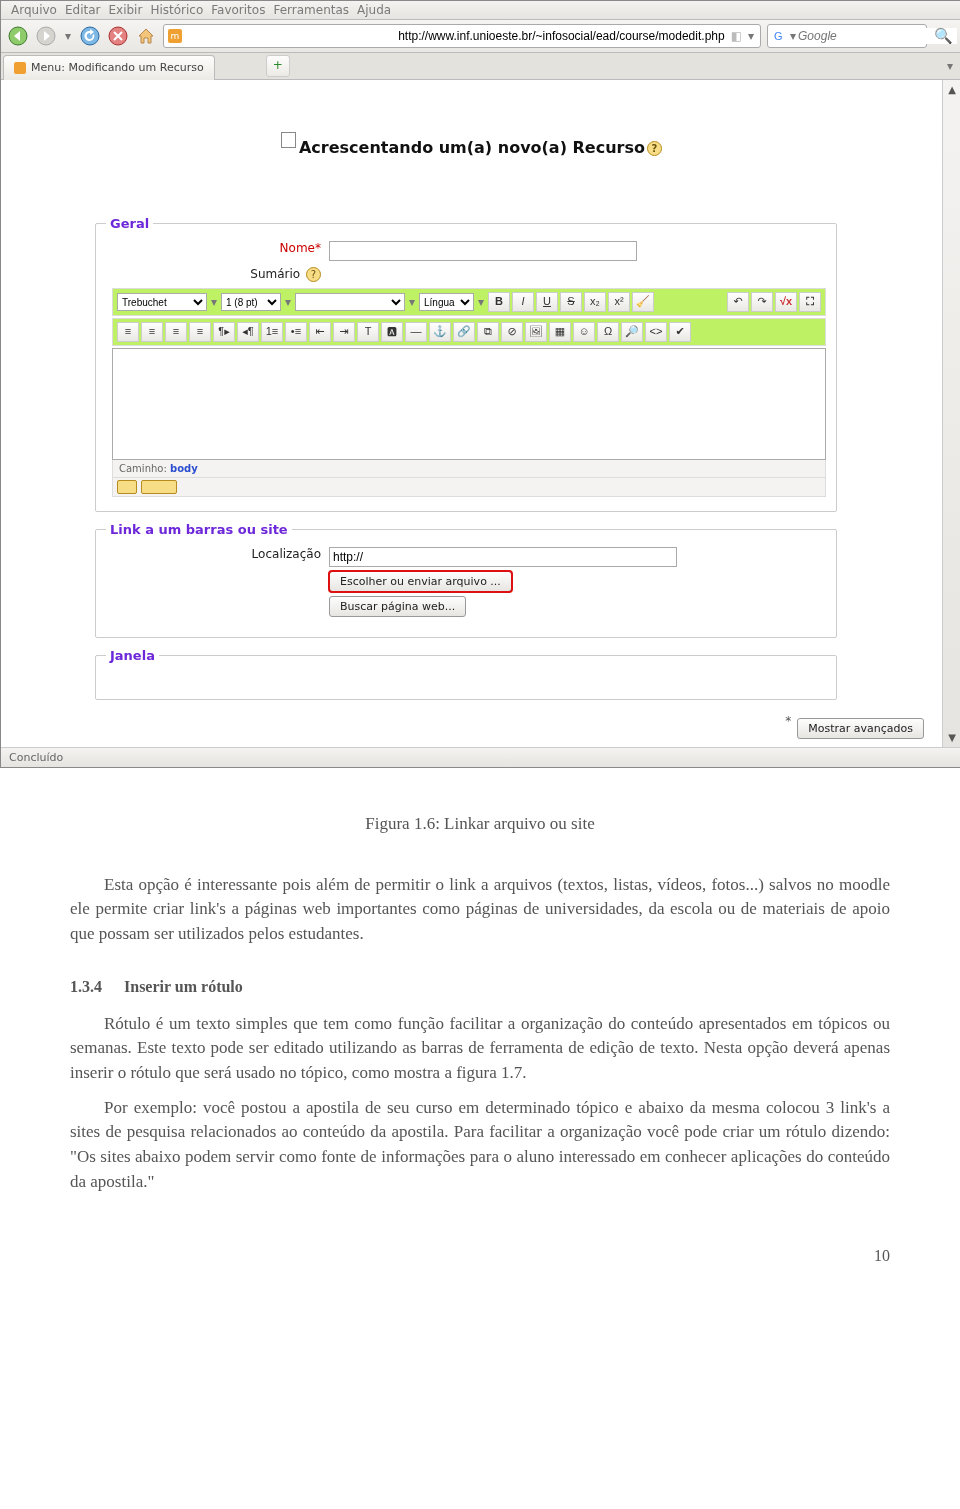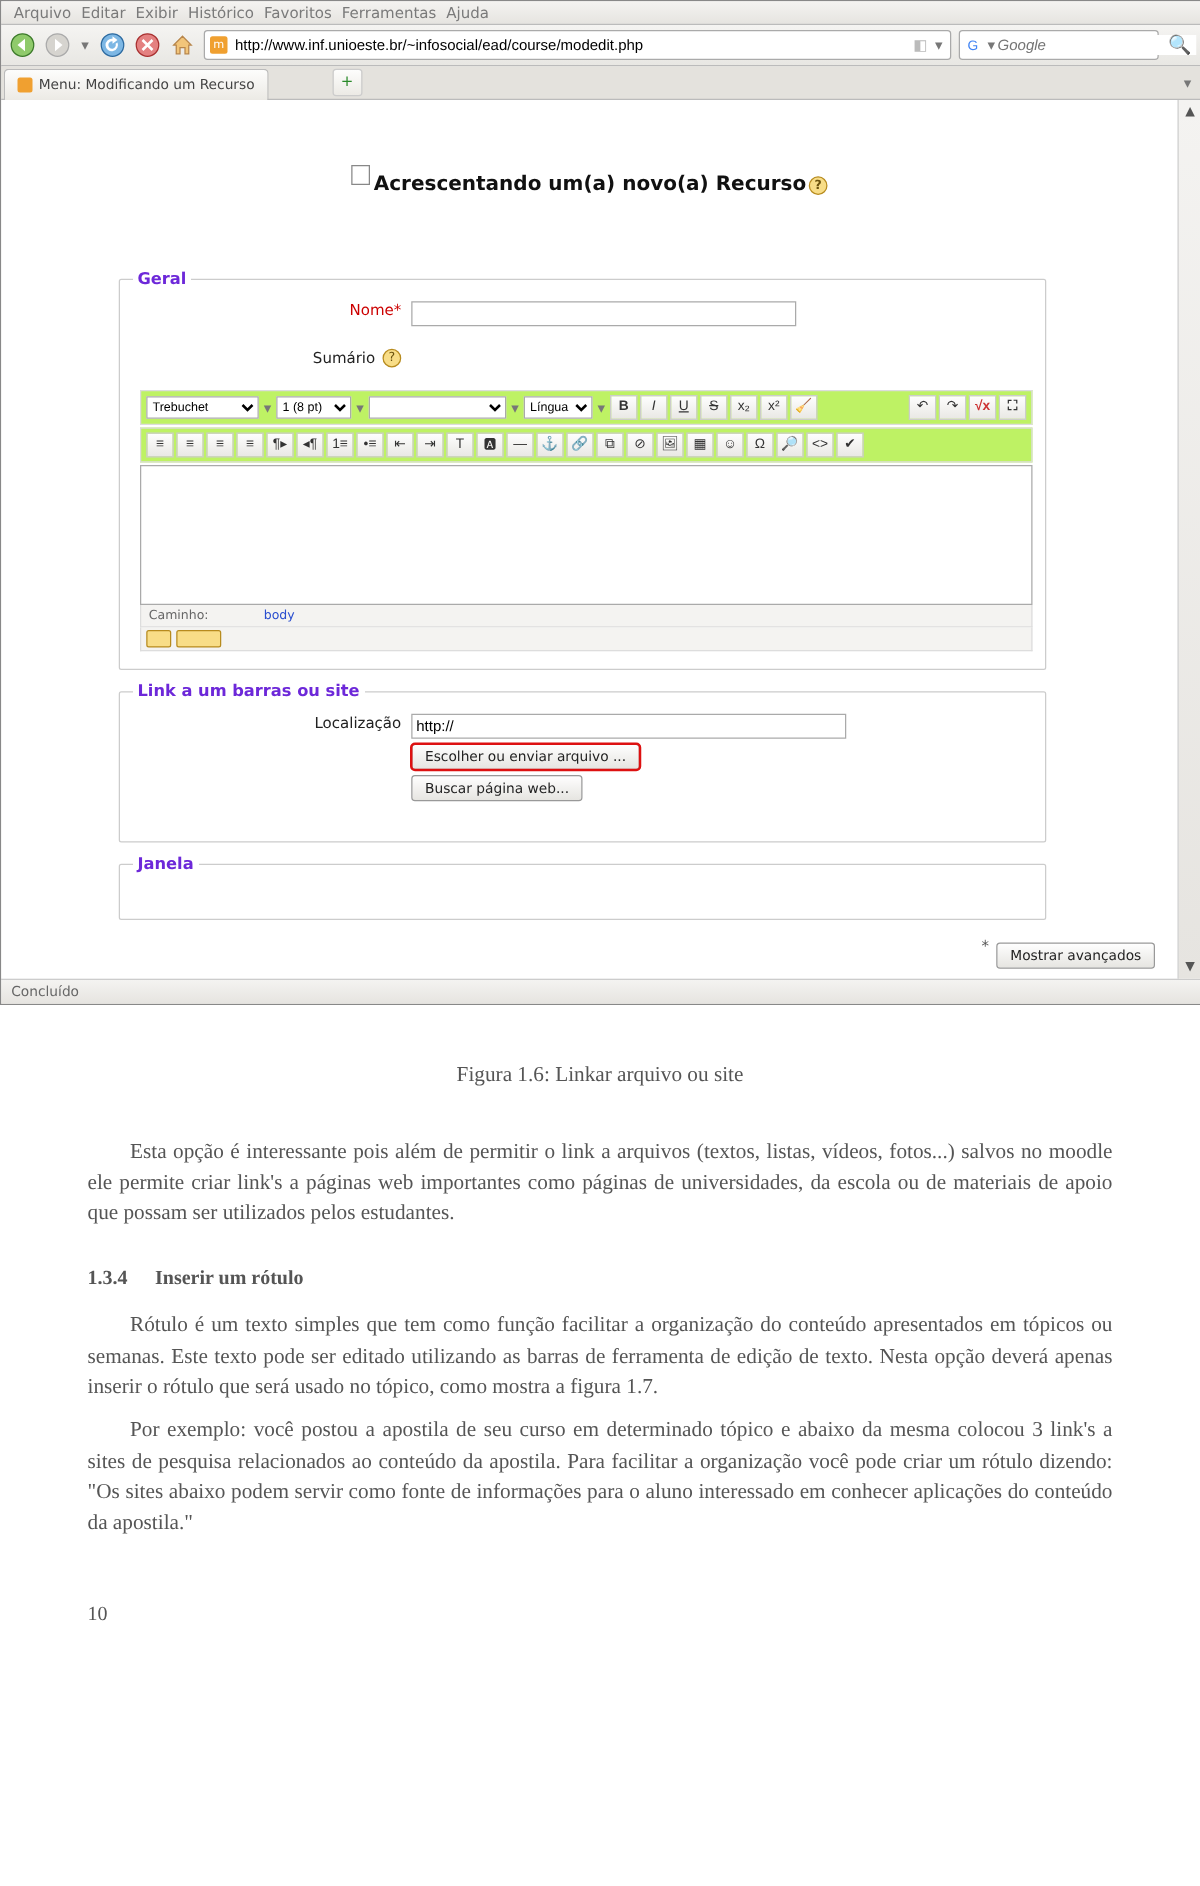"http://www.inf.unioeste.br/~infosocial/e" .url input { text-align: none -> right }
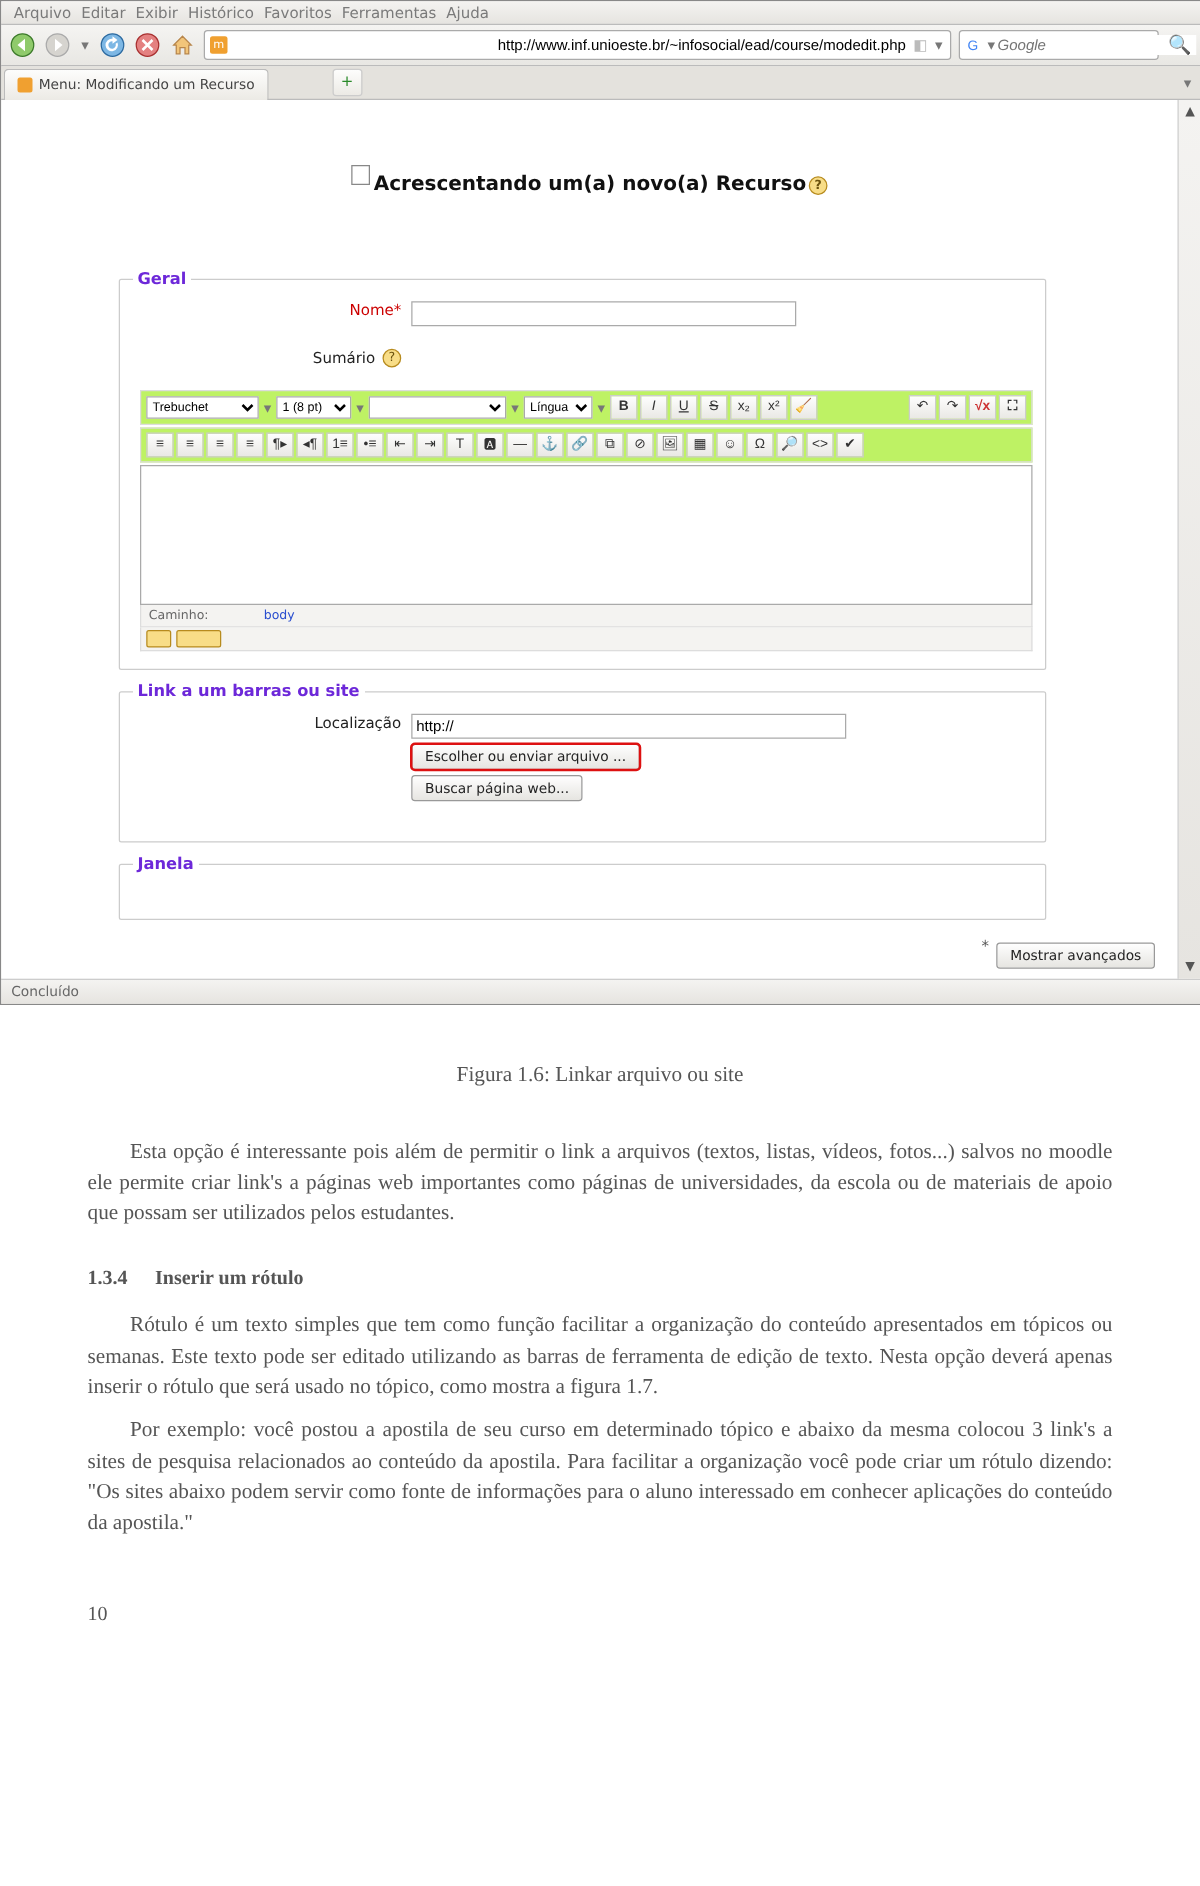"Nome*" .frow { margin-bottom: 18px -> 6px }
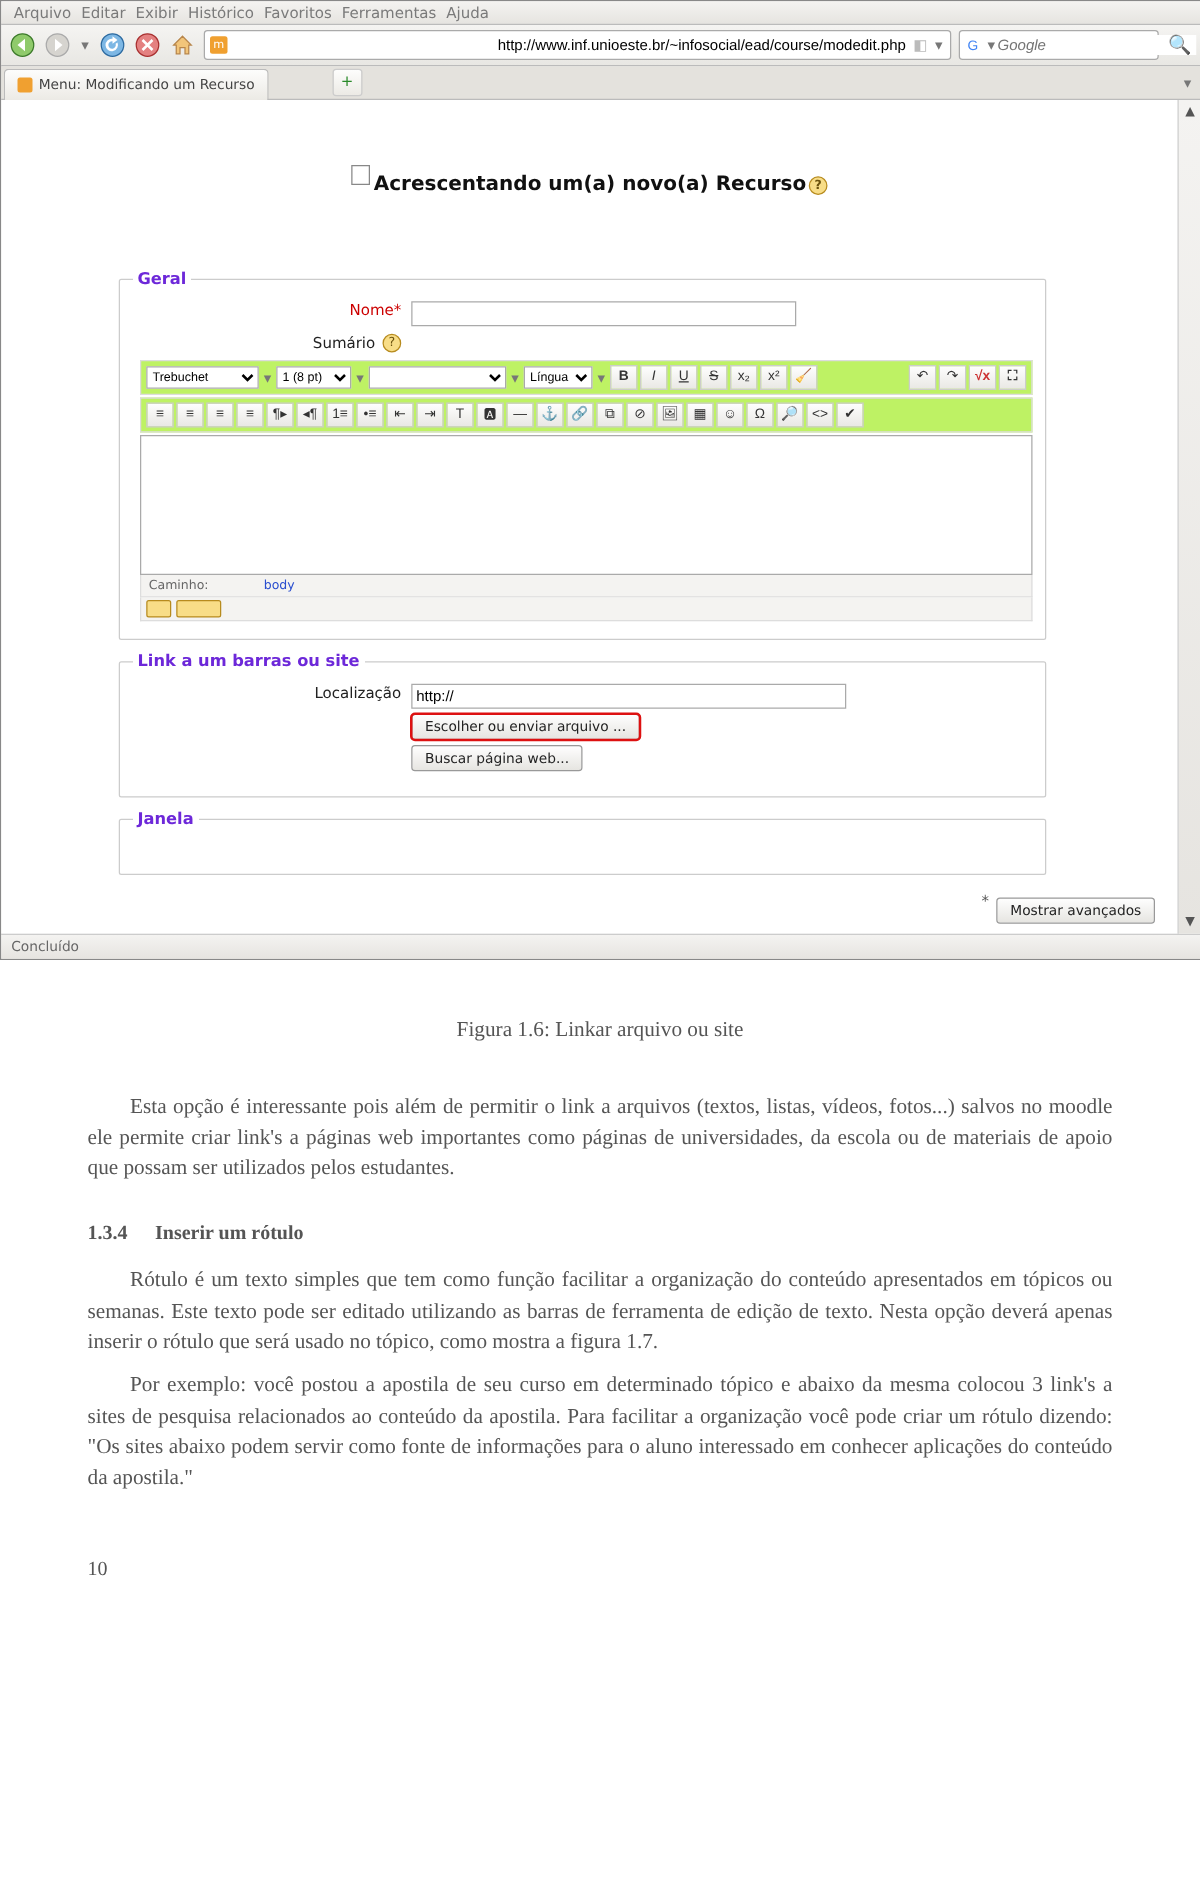"body" .epath b { font-weight: normal -> bold; margin-left: 41px -> none }
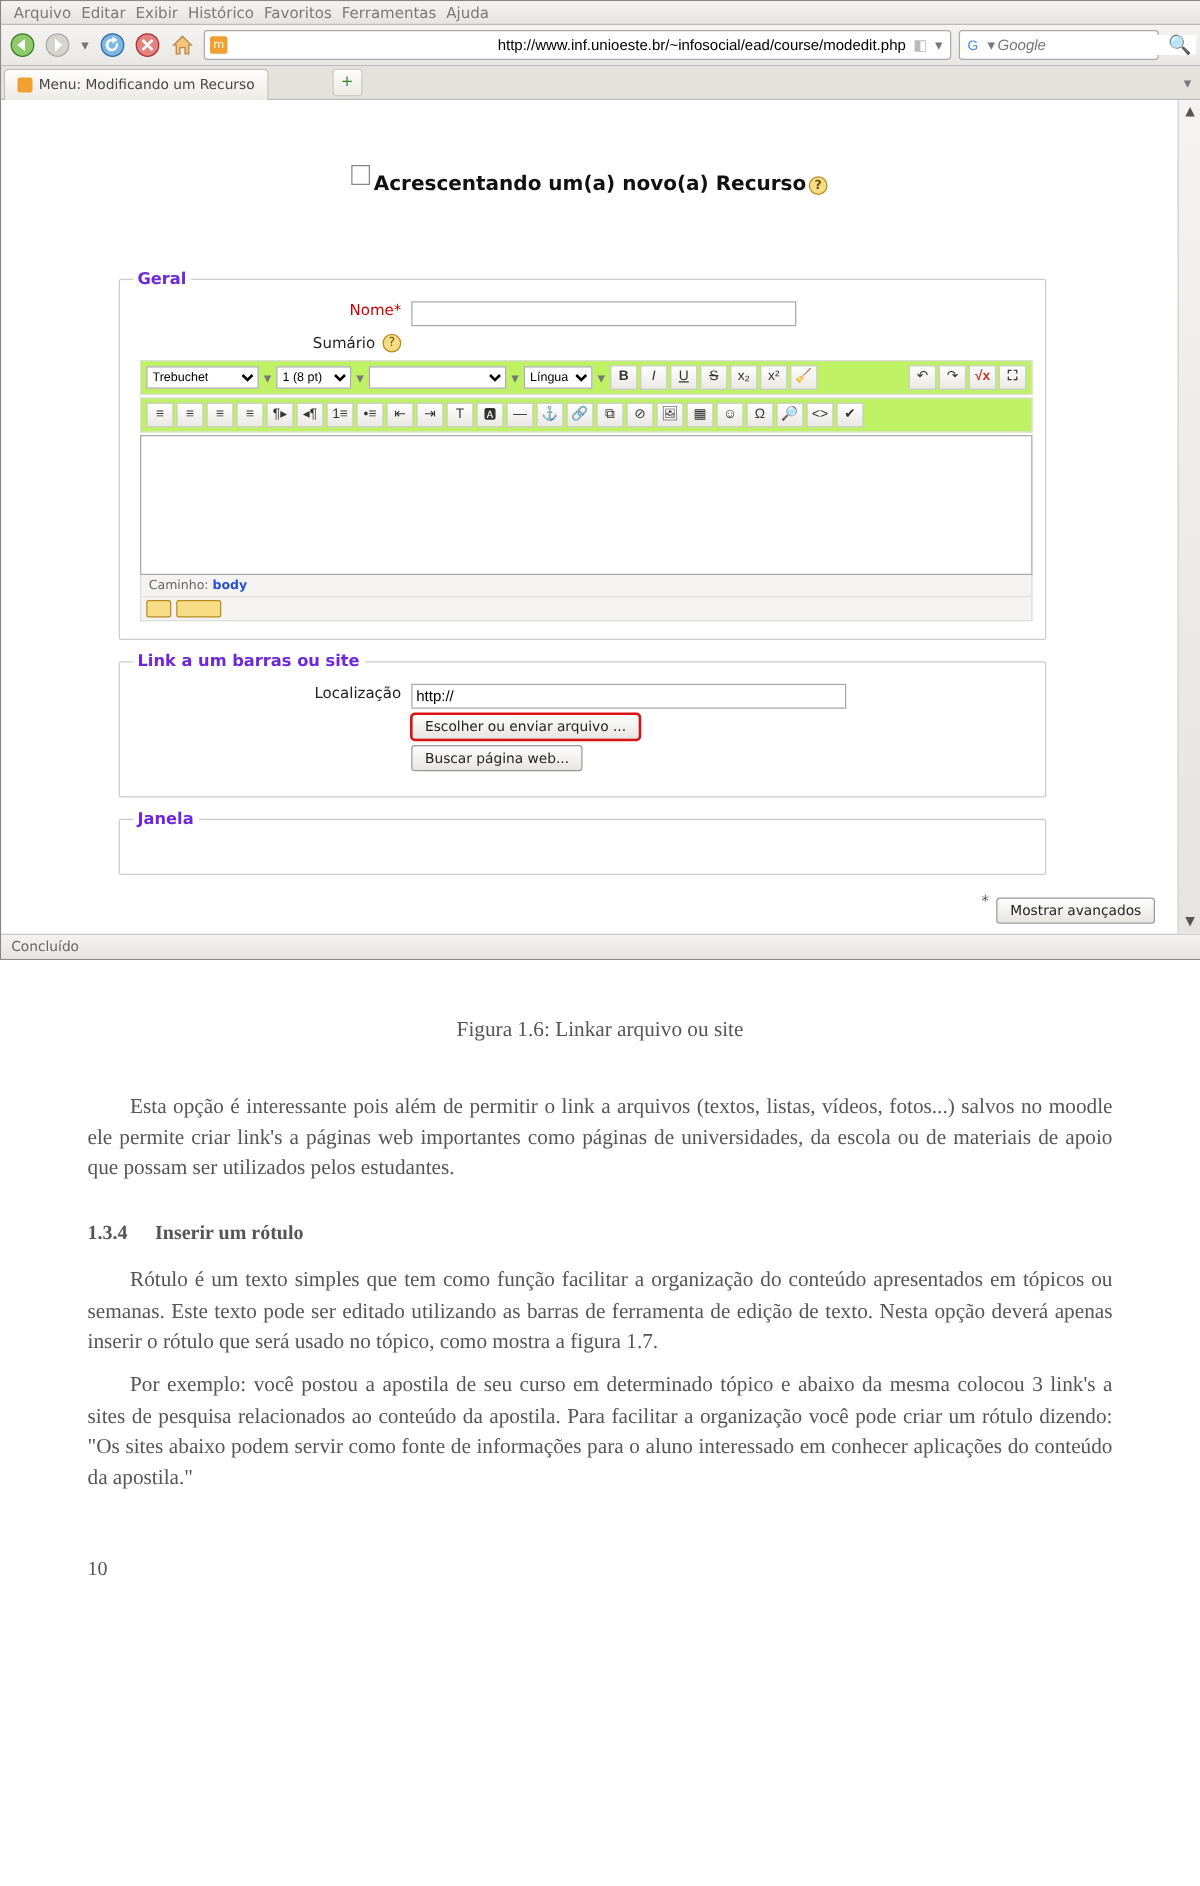"10" .pgnum { text-align: left -> right }
